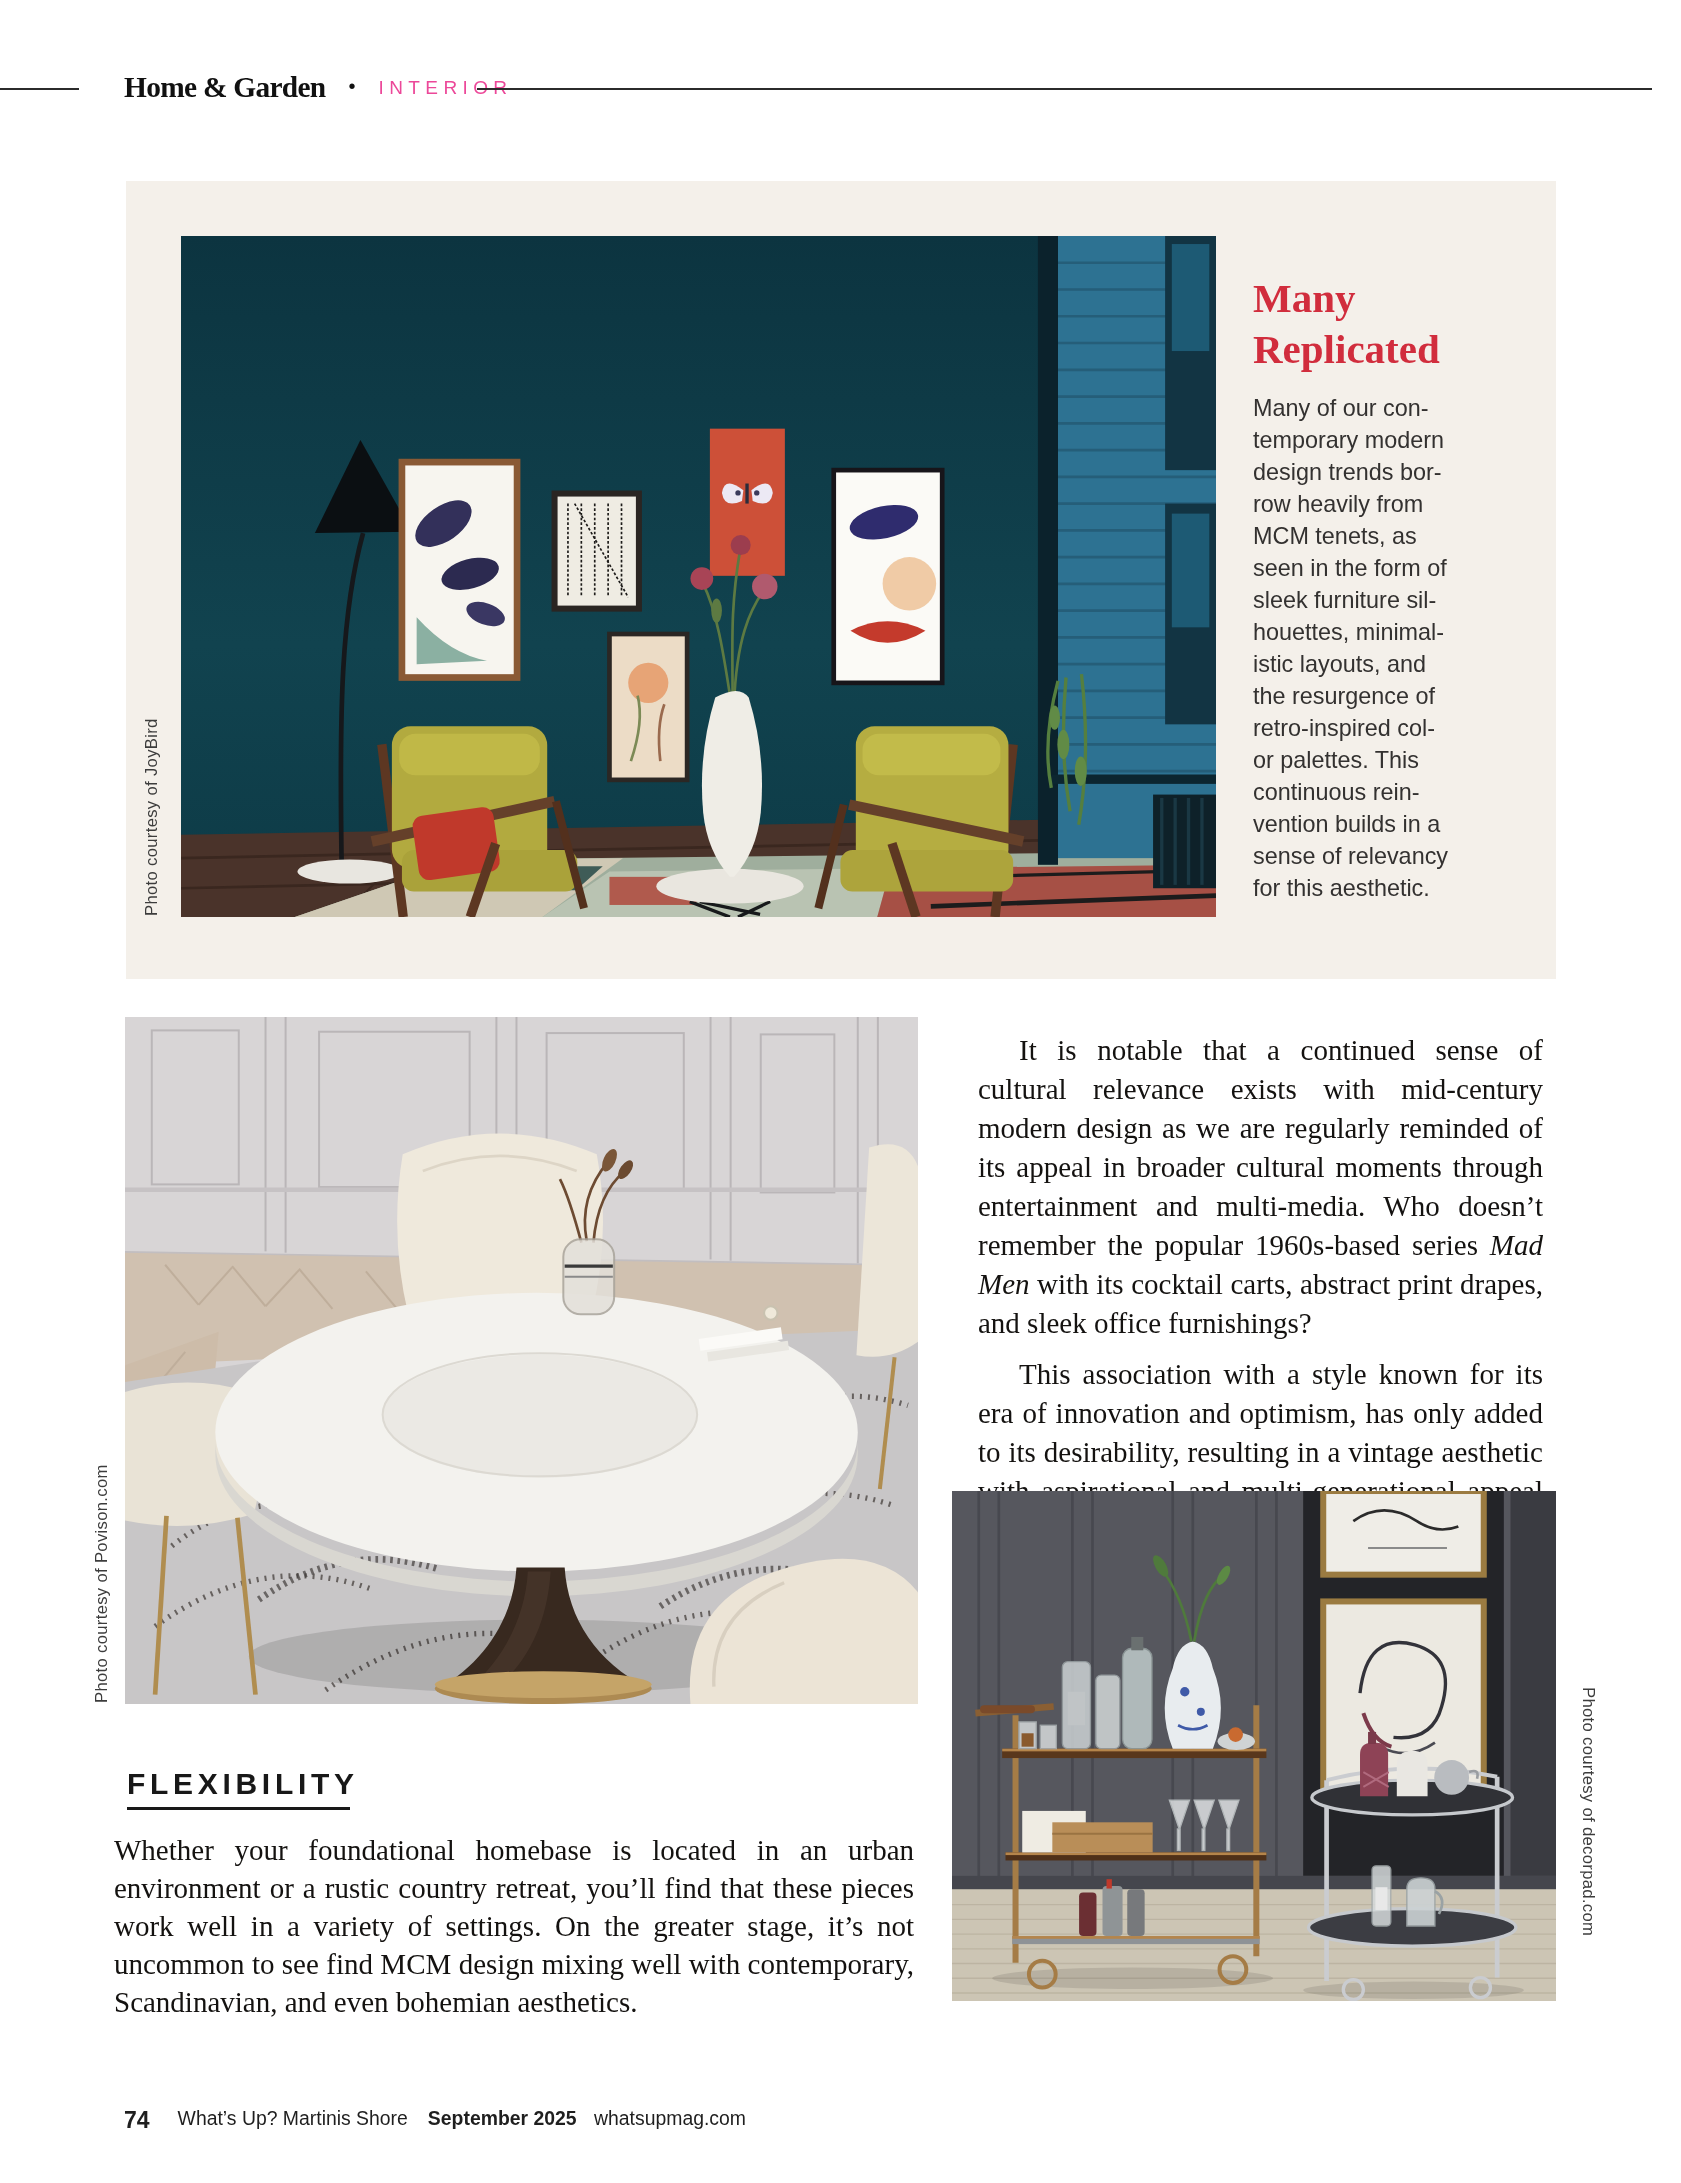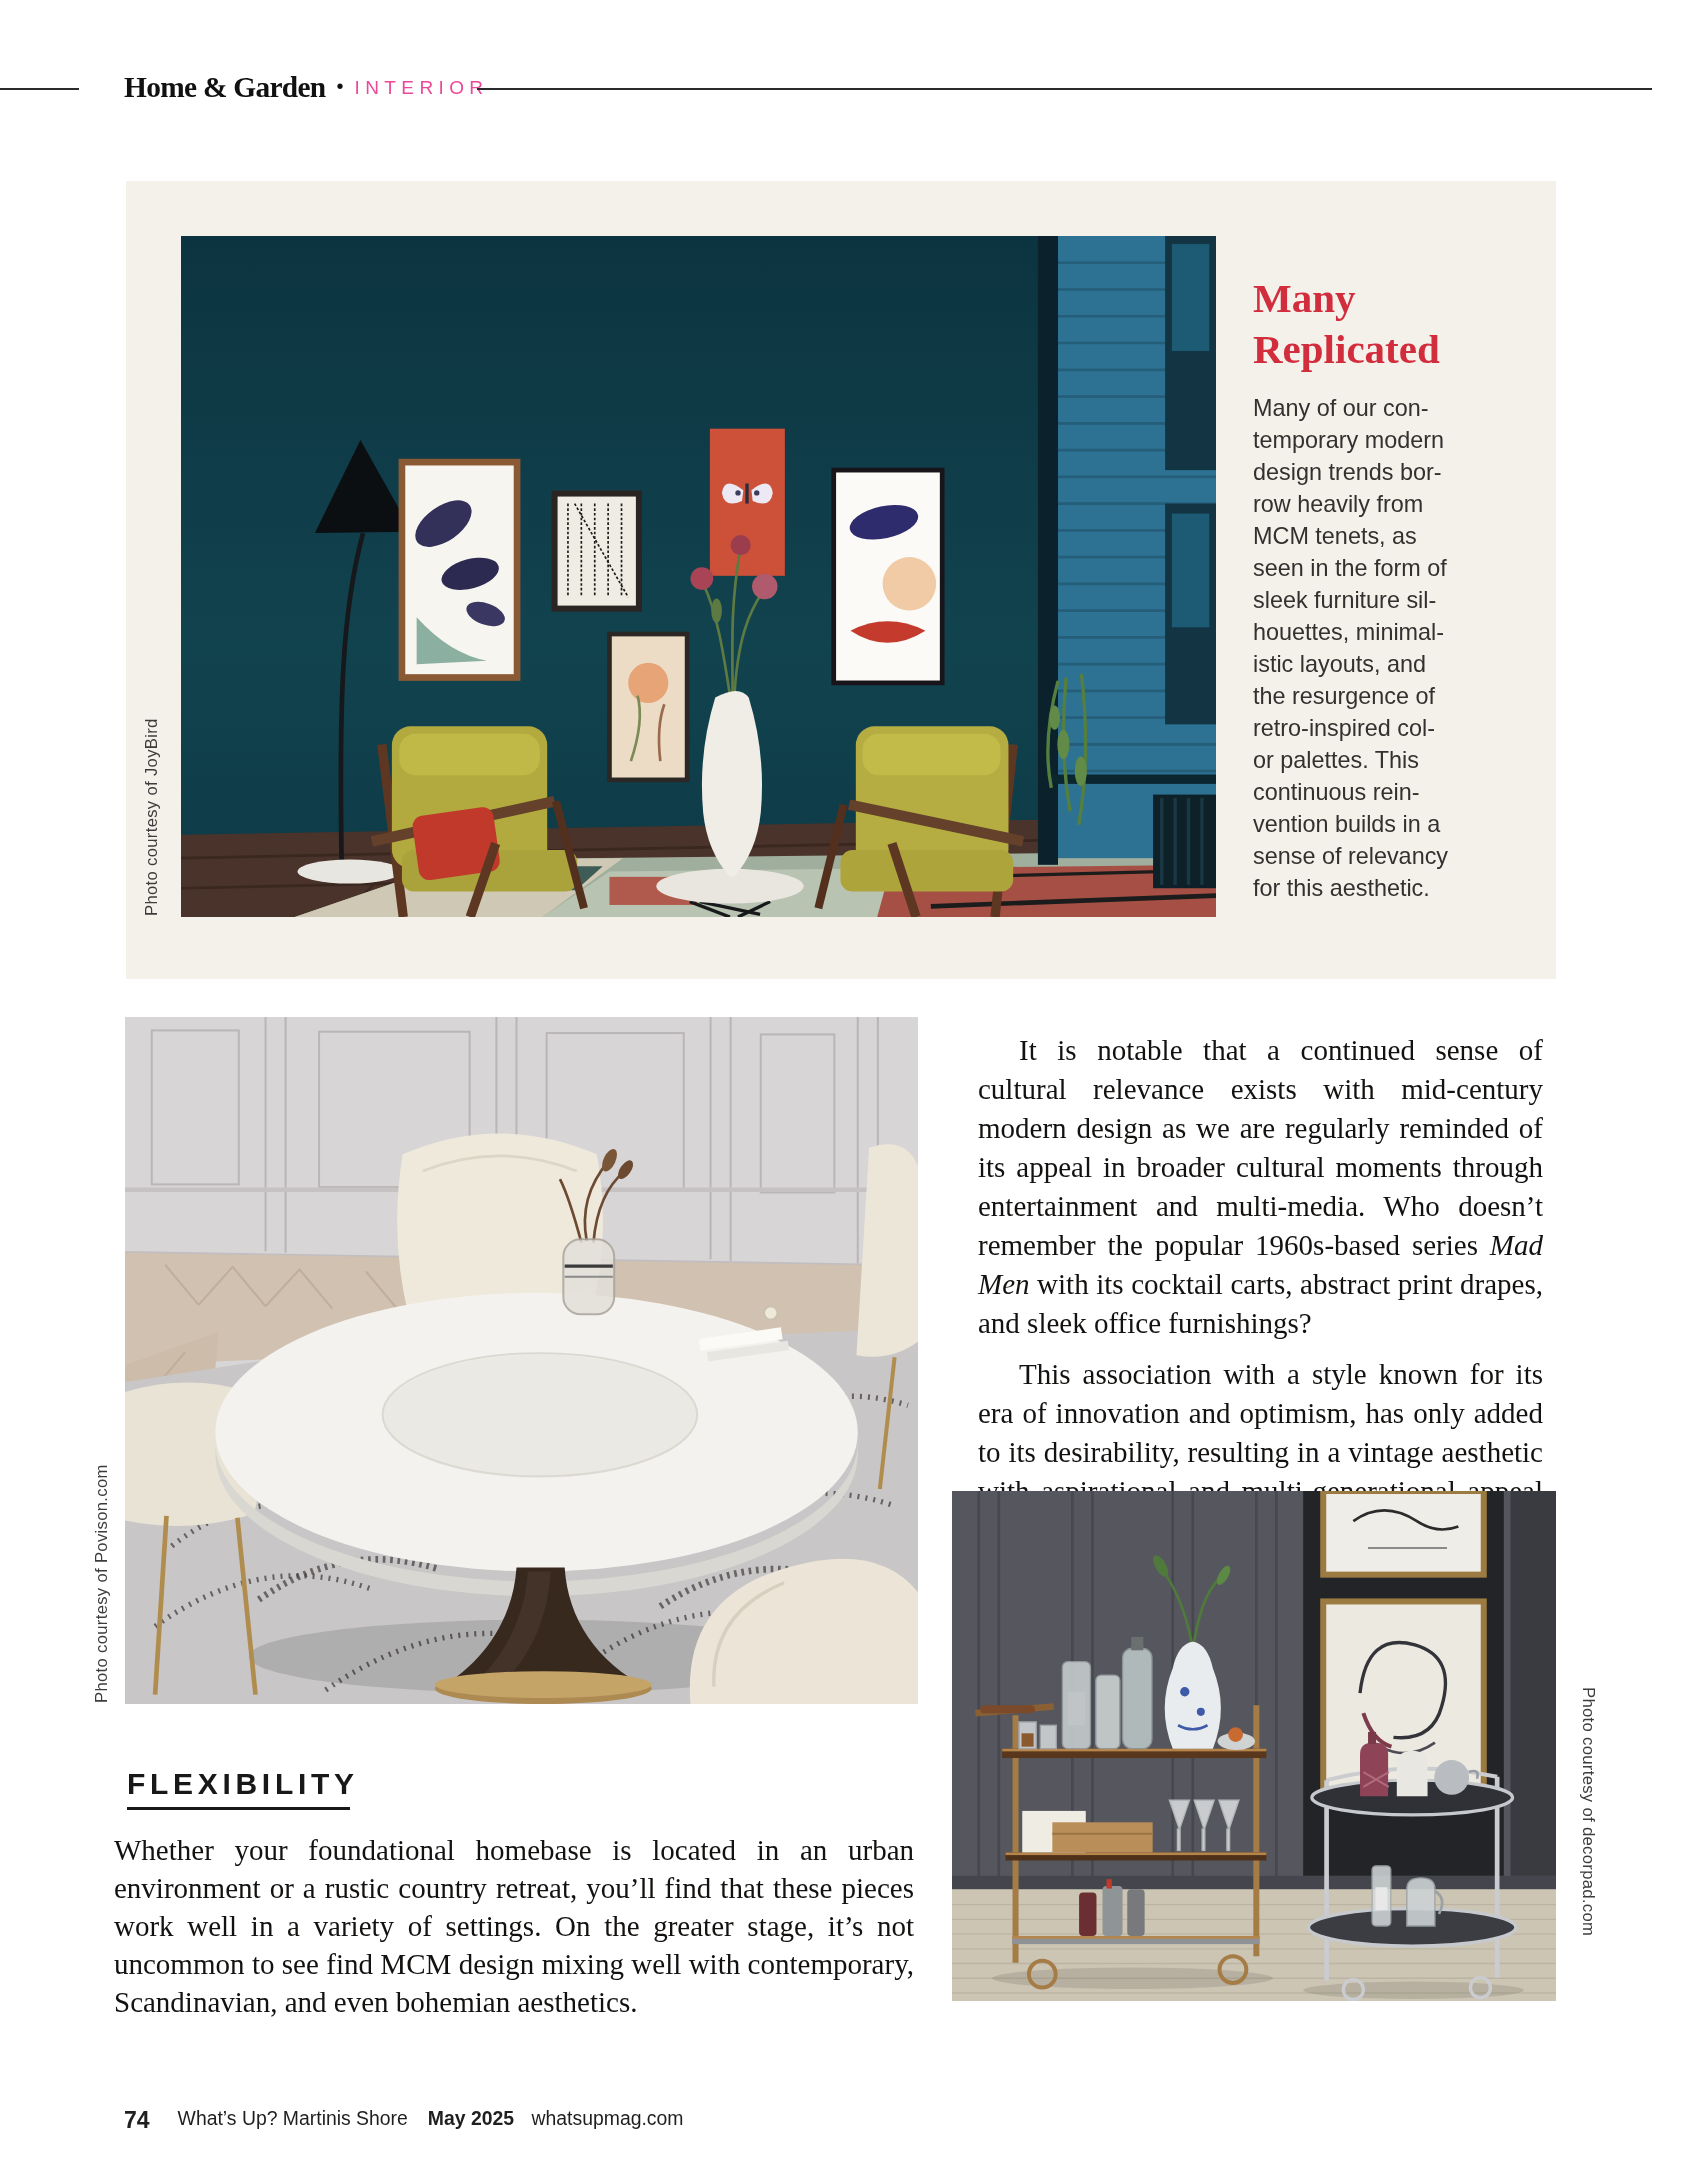"Home & Garden" .header-row { gap: 11px -> 23px }
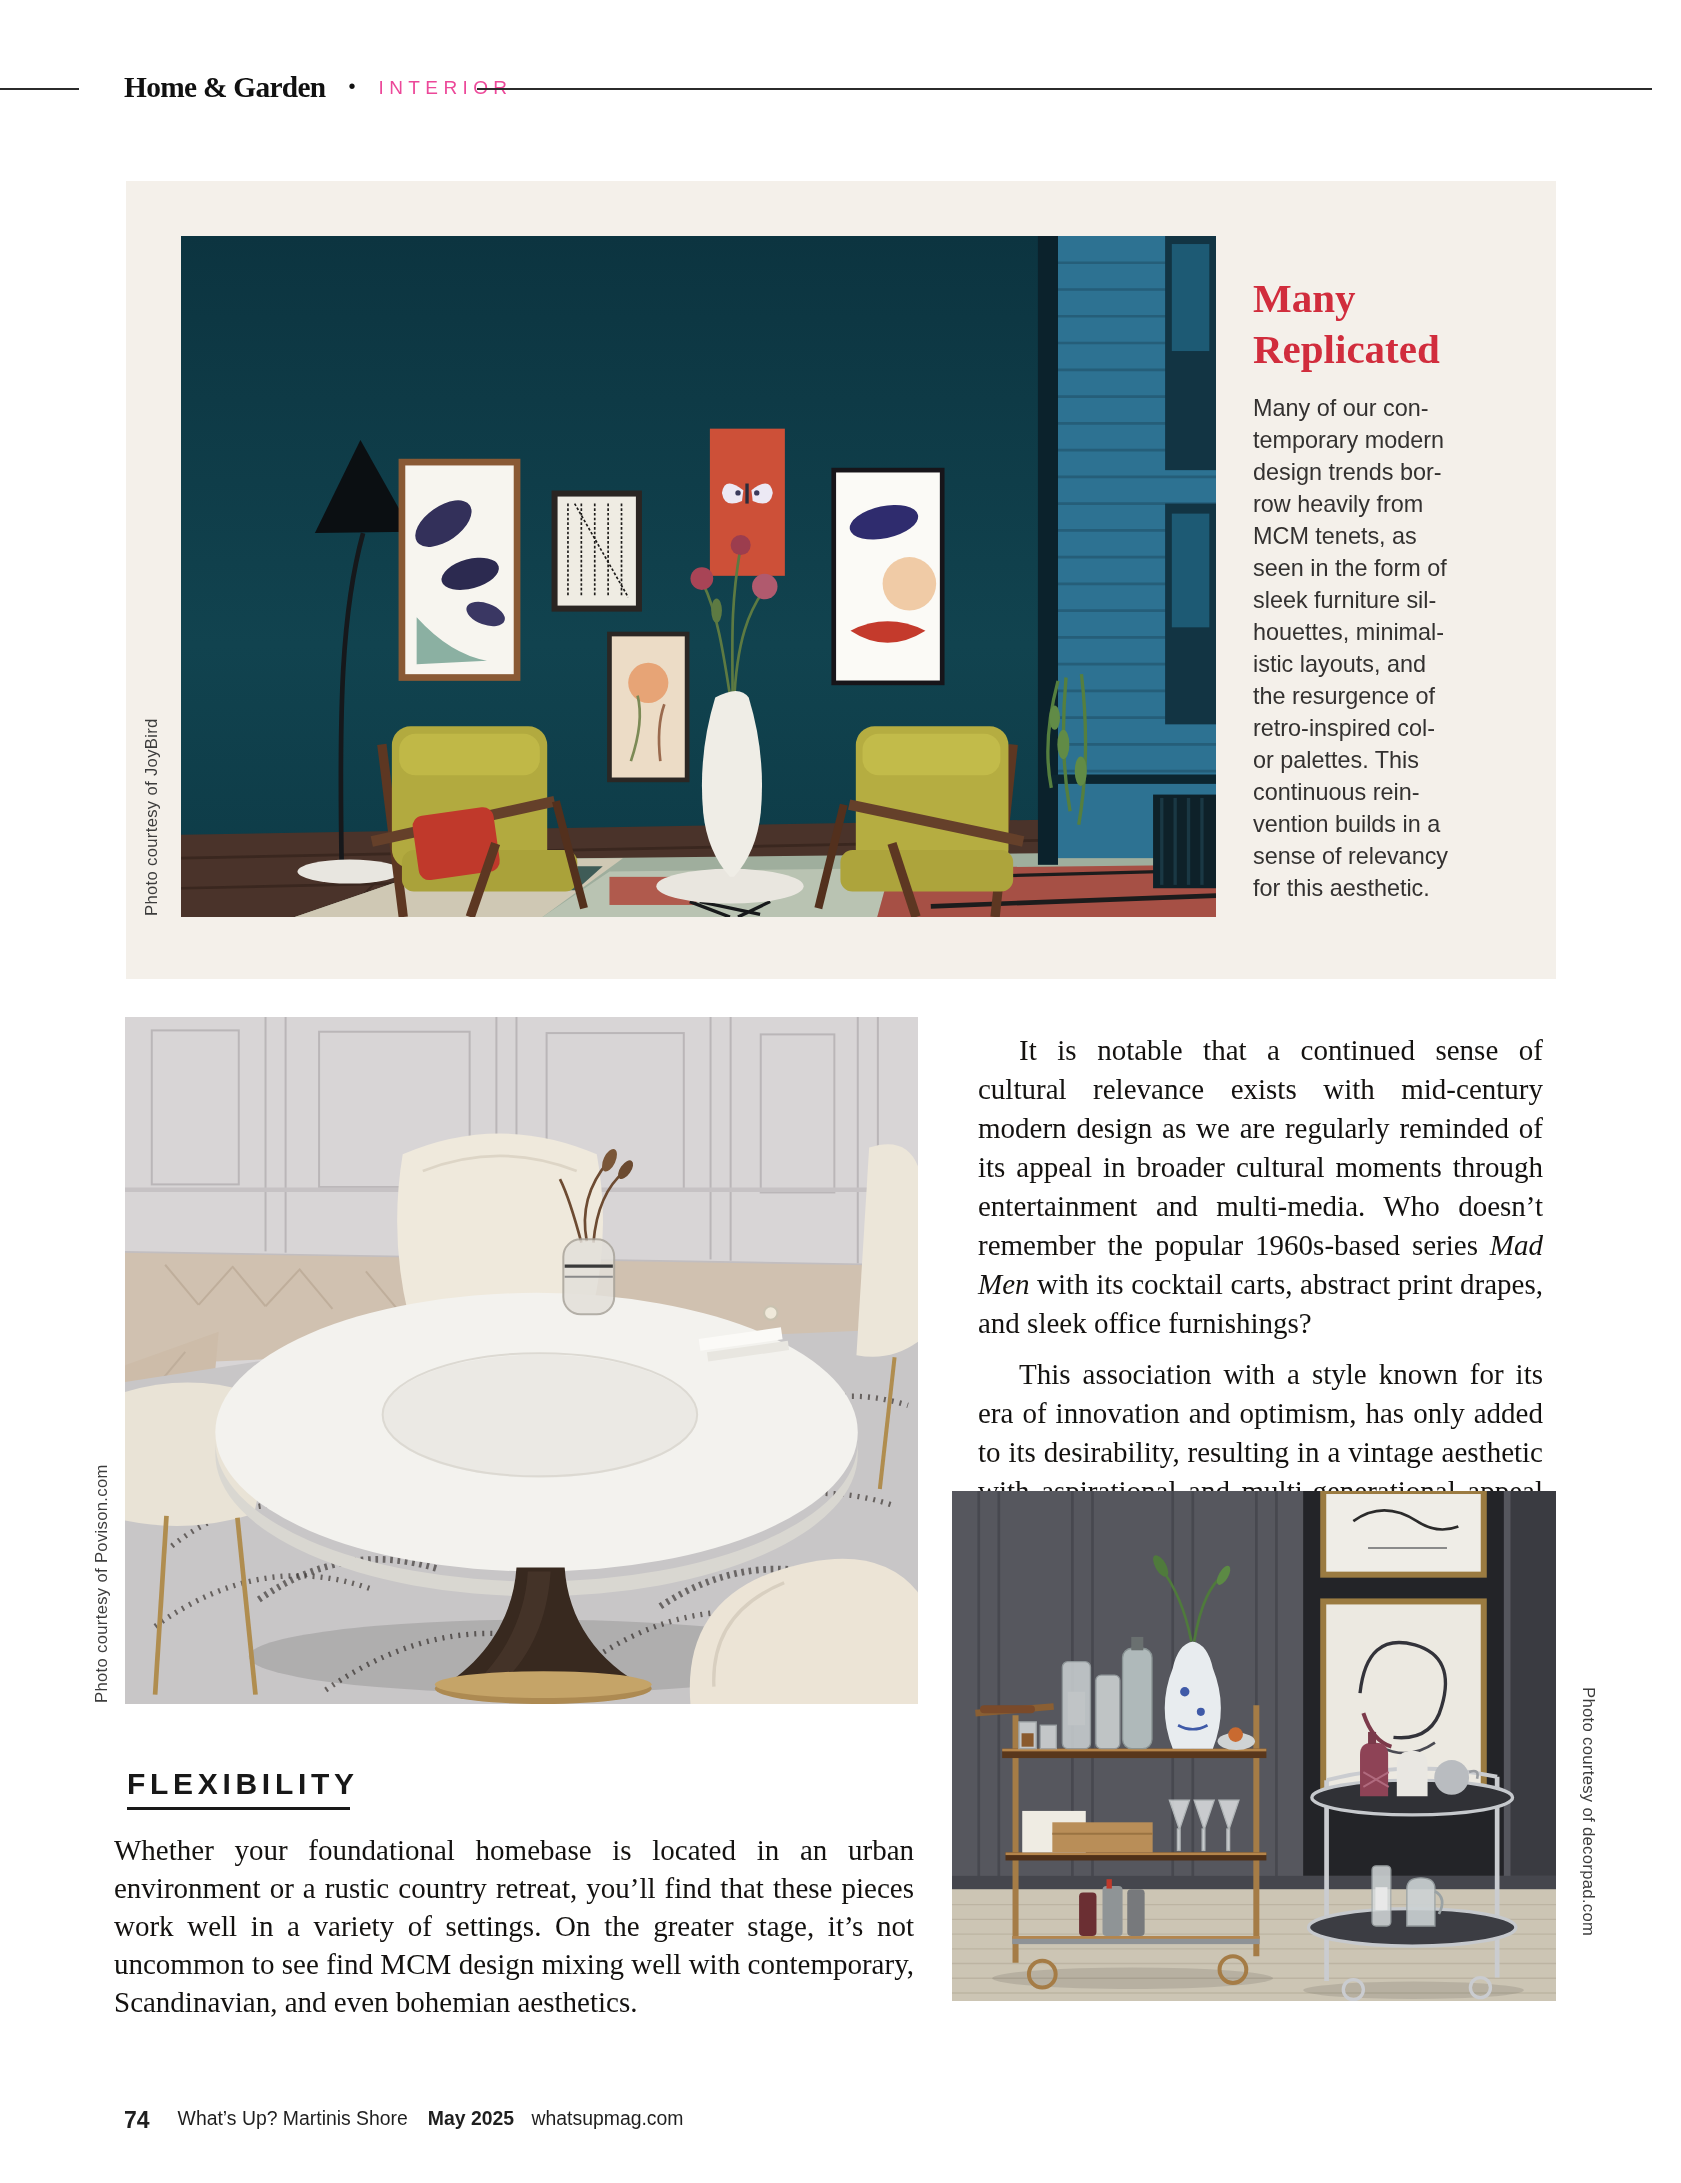"May 2025" span.fissue { text: May -> September }
